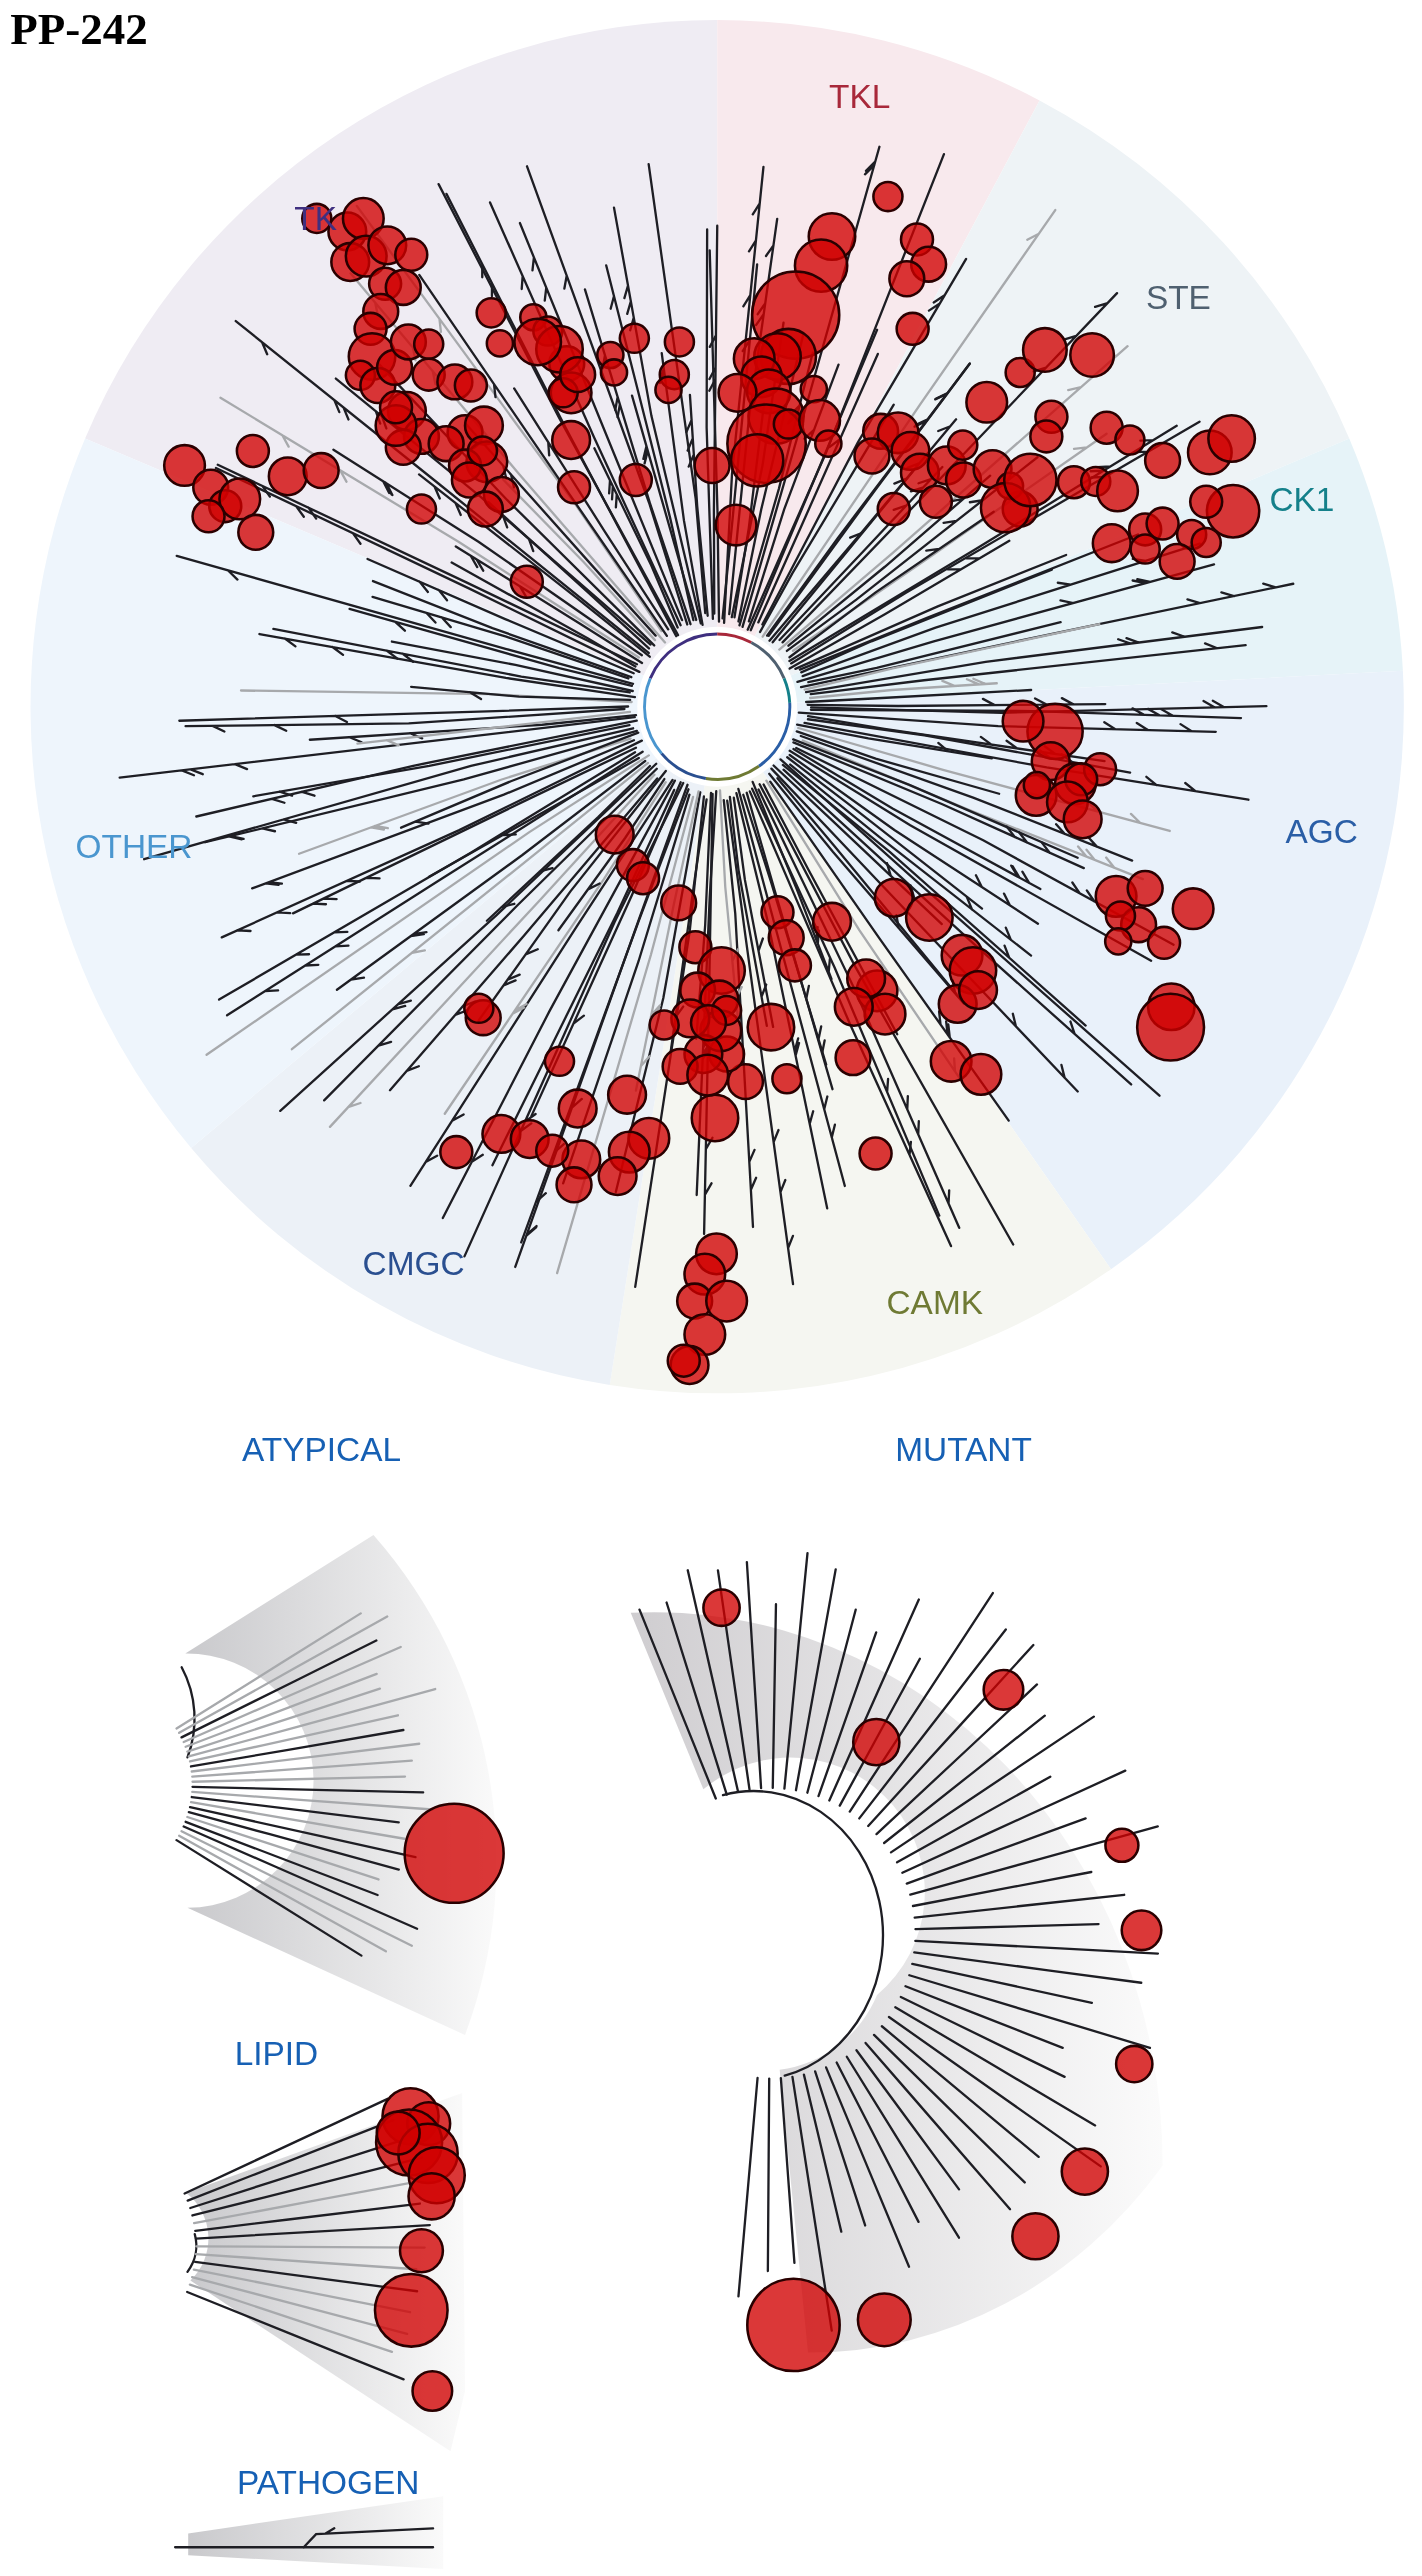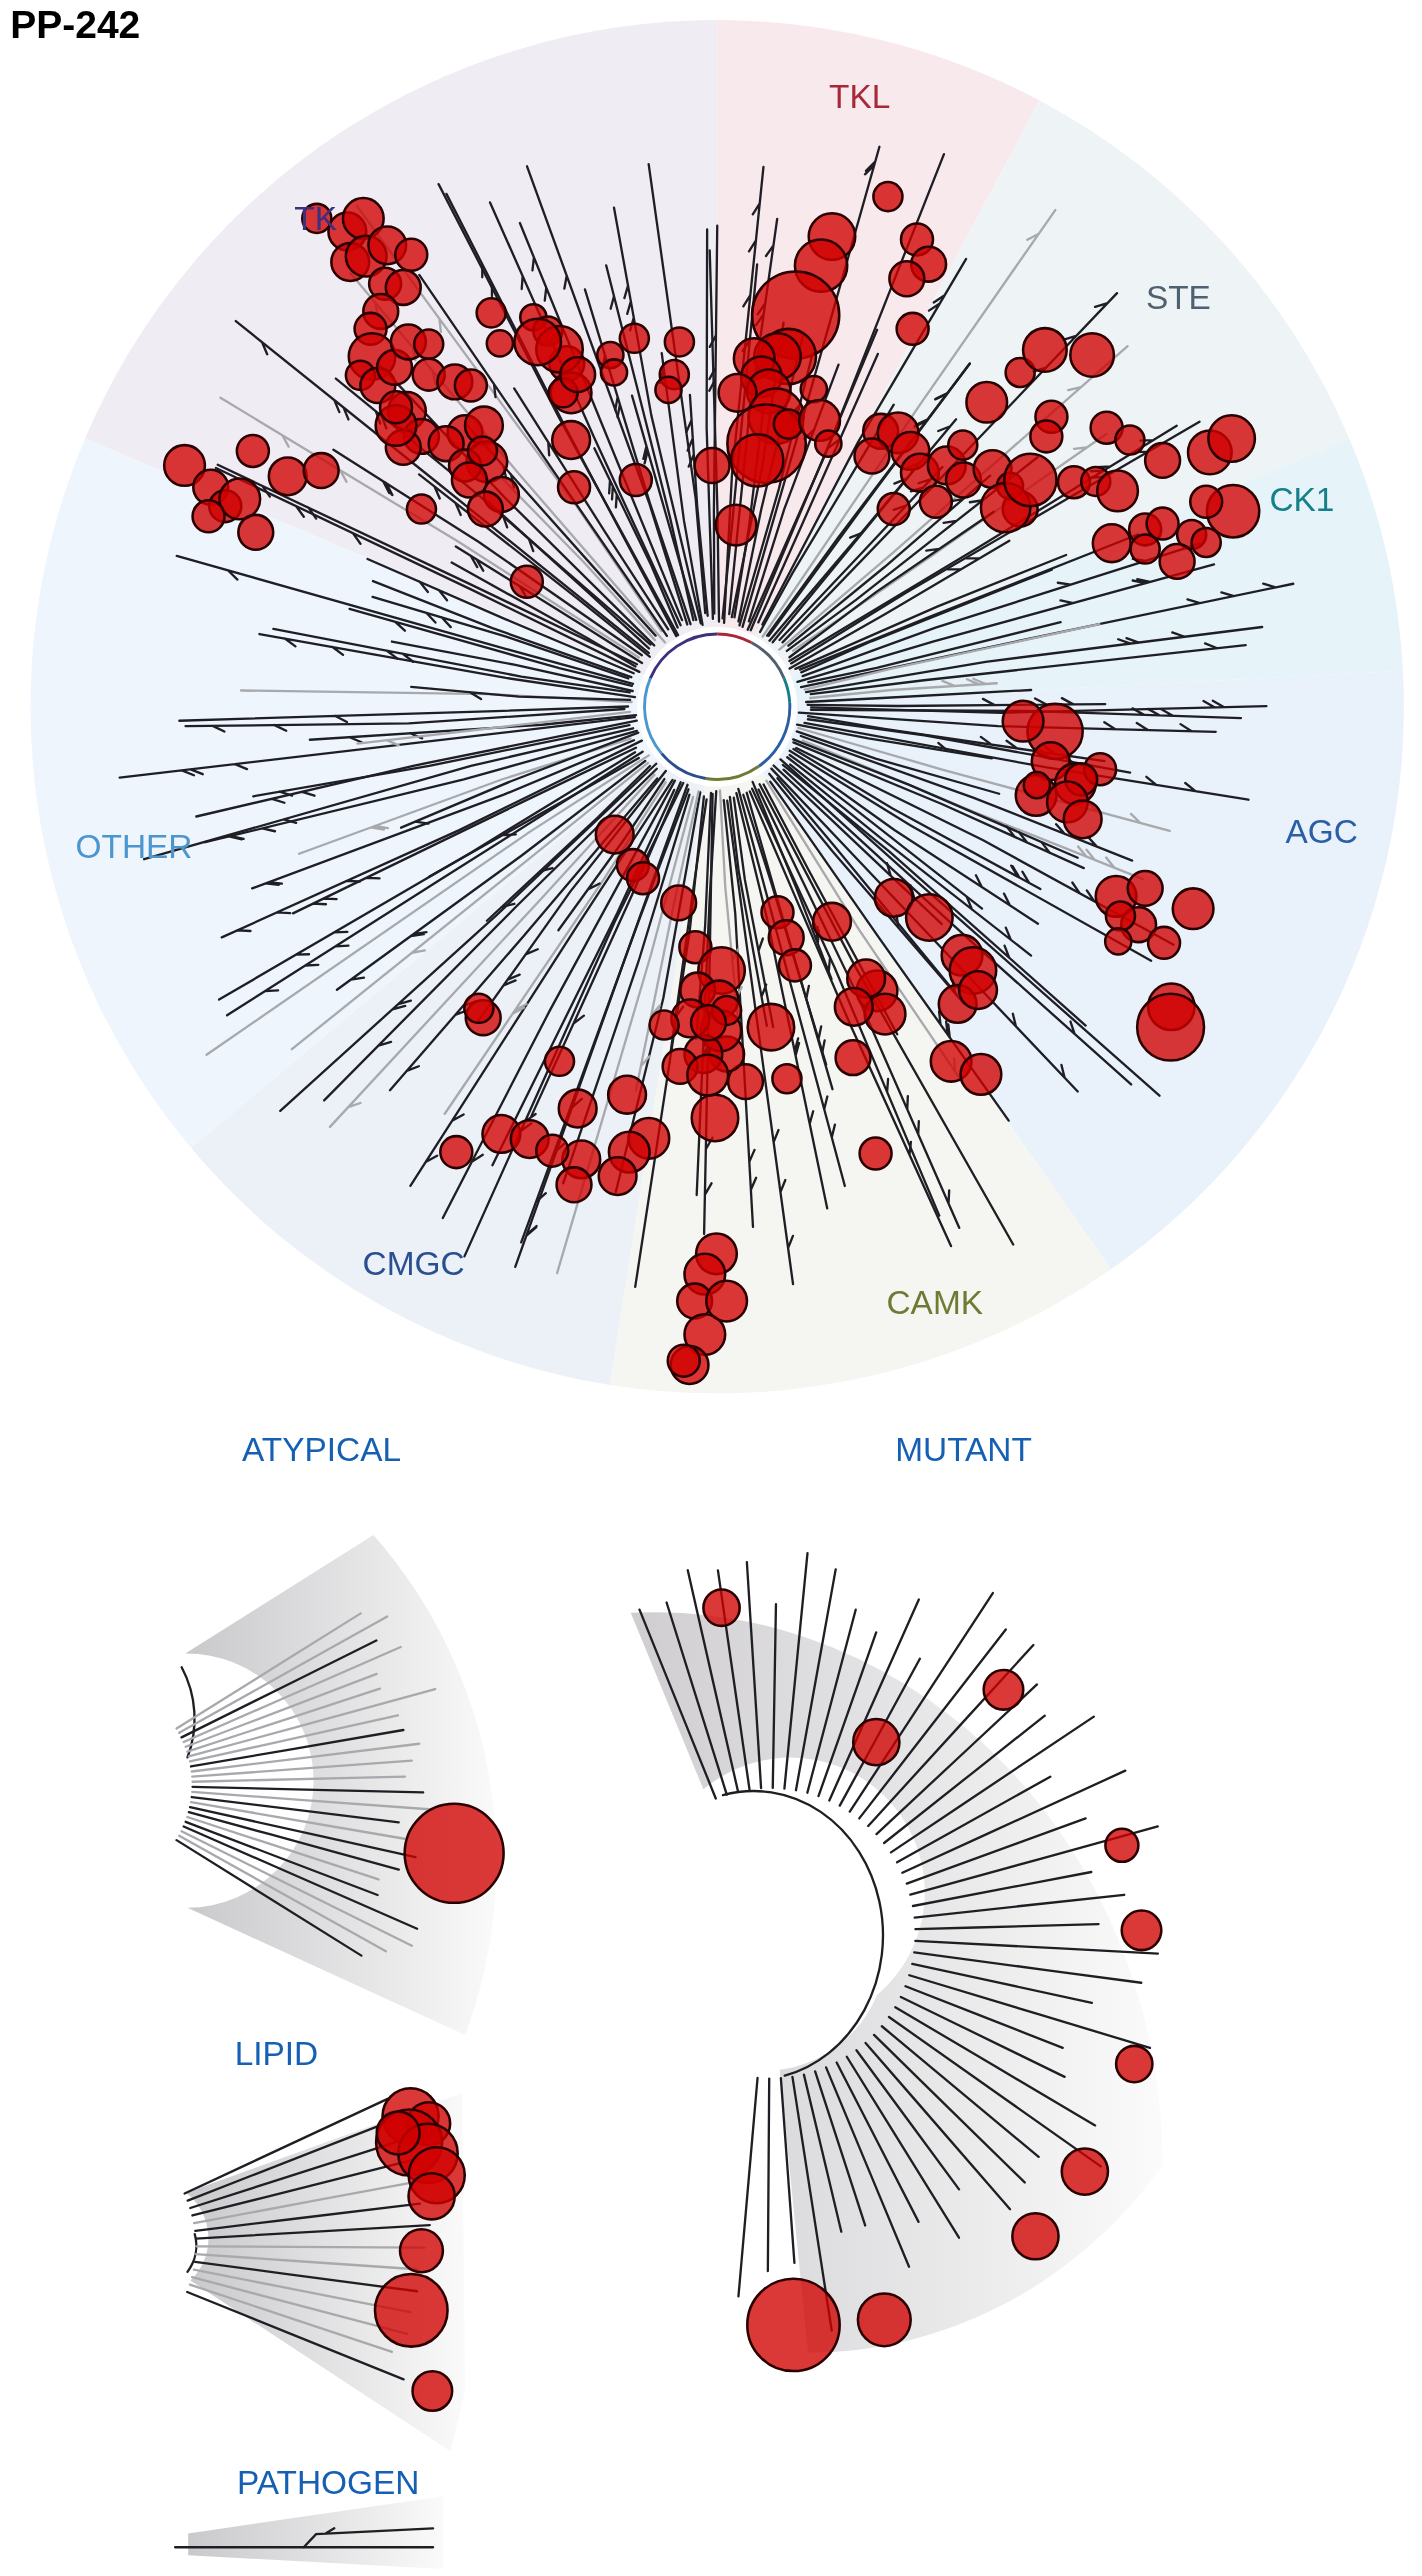"PP-242" #figure-title { font-family: Liberation Sans, sans-serif -> Liberation Serif, serif; font-size: 39px -> 45px }
